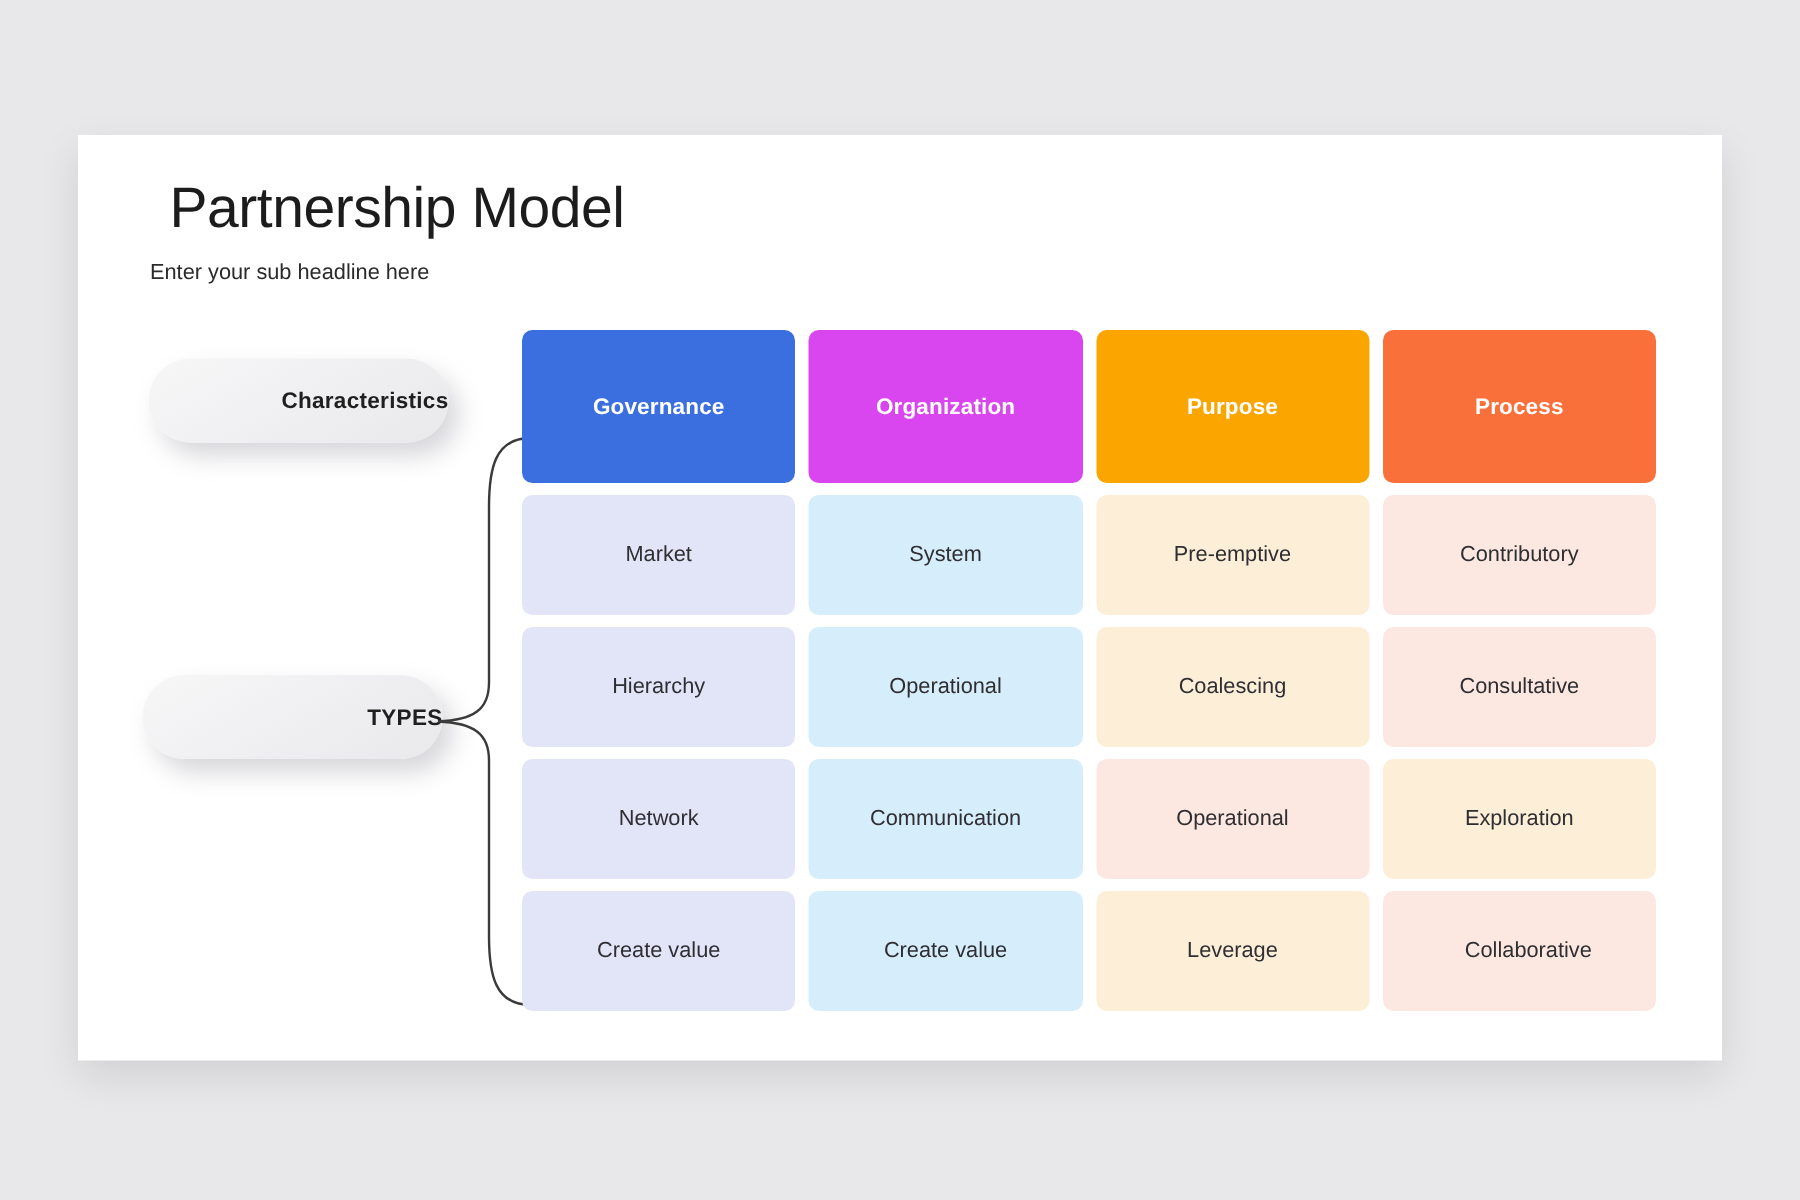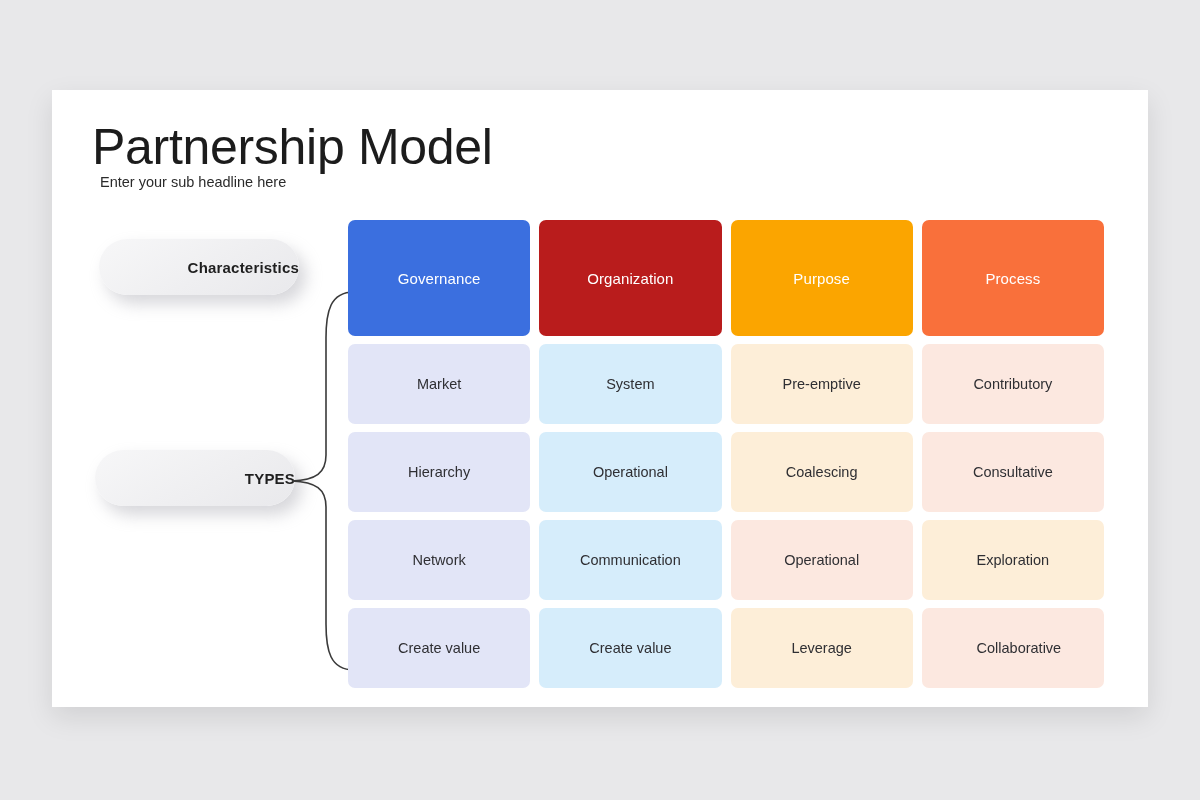"Partnership Model" .title { font-size: 50px -> 38px; left: 40px -> 61px }
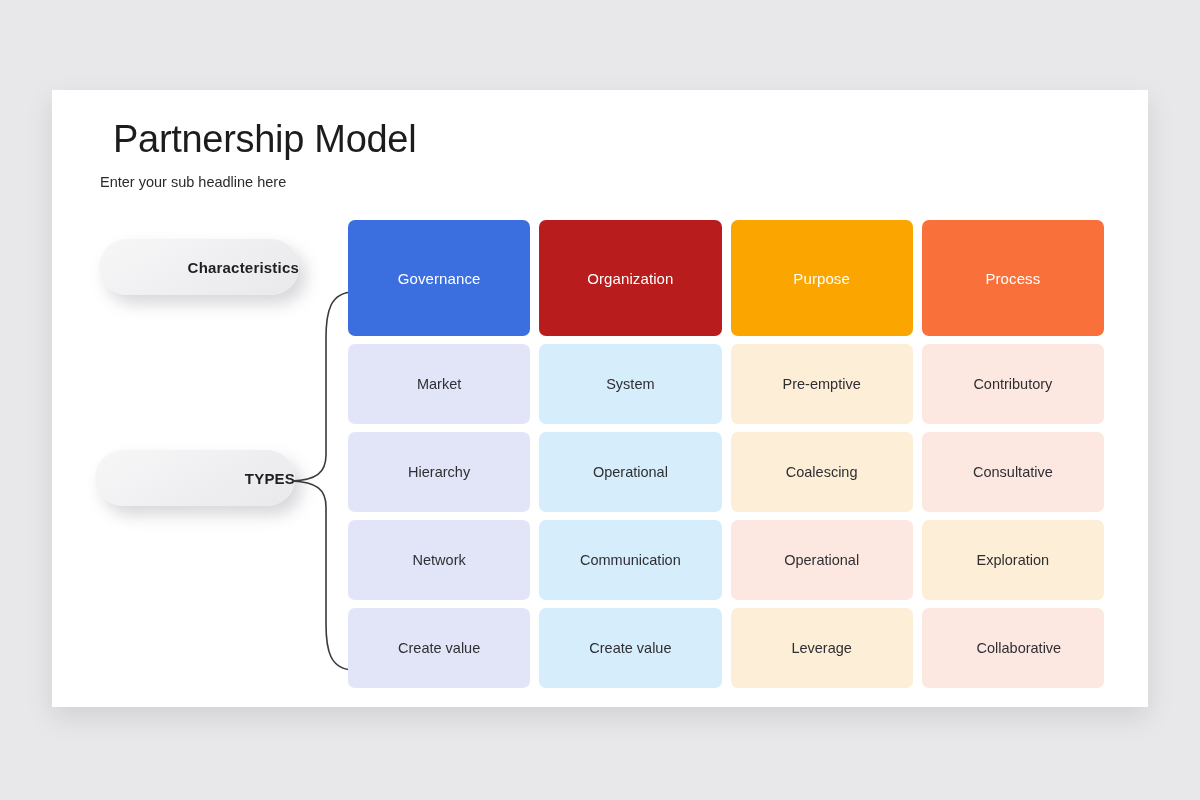"Governance" .head { font-weight: 400 -> 700; height: 116px -> 102px }
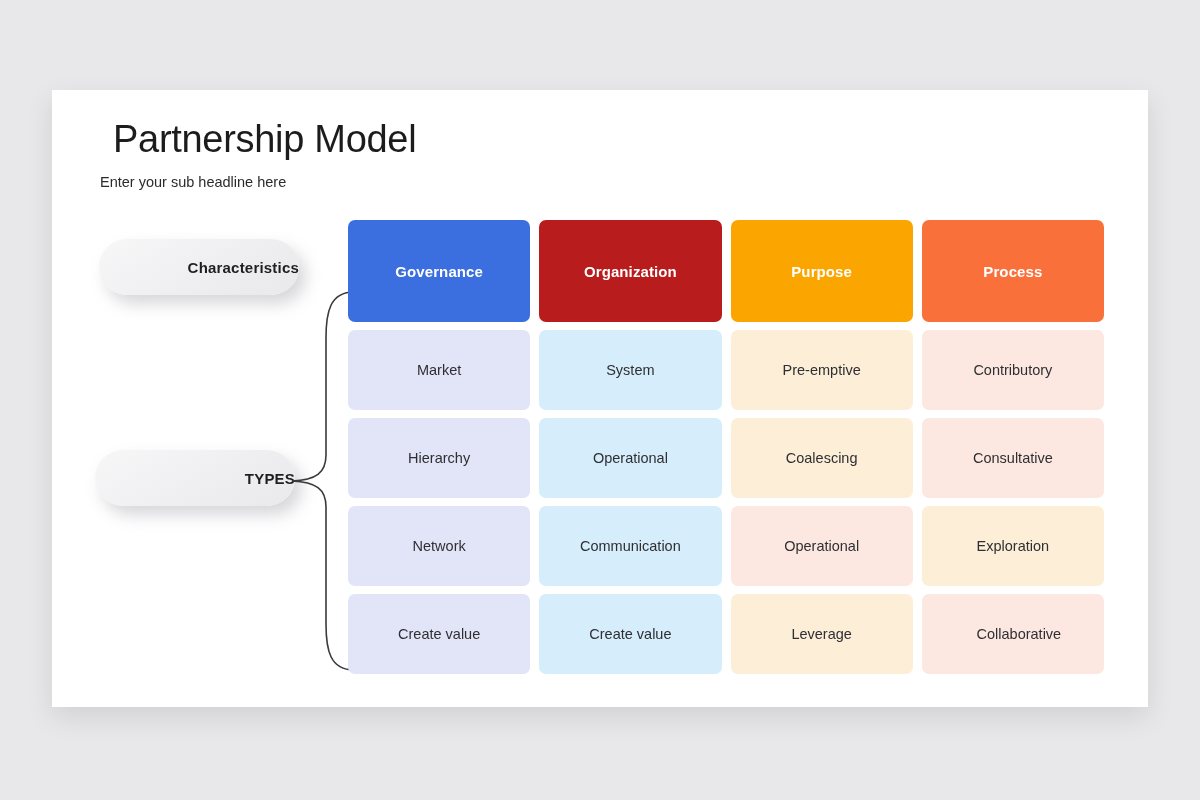"Organization" div.cell { background: #b91c1c -> #d946ef }
